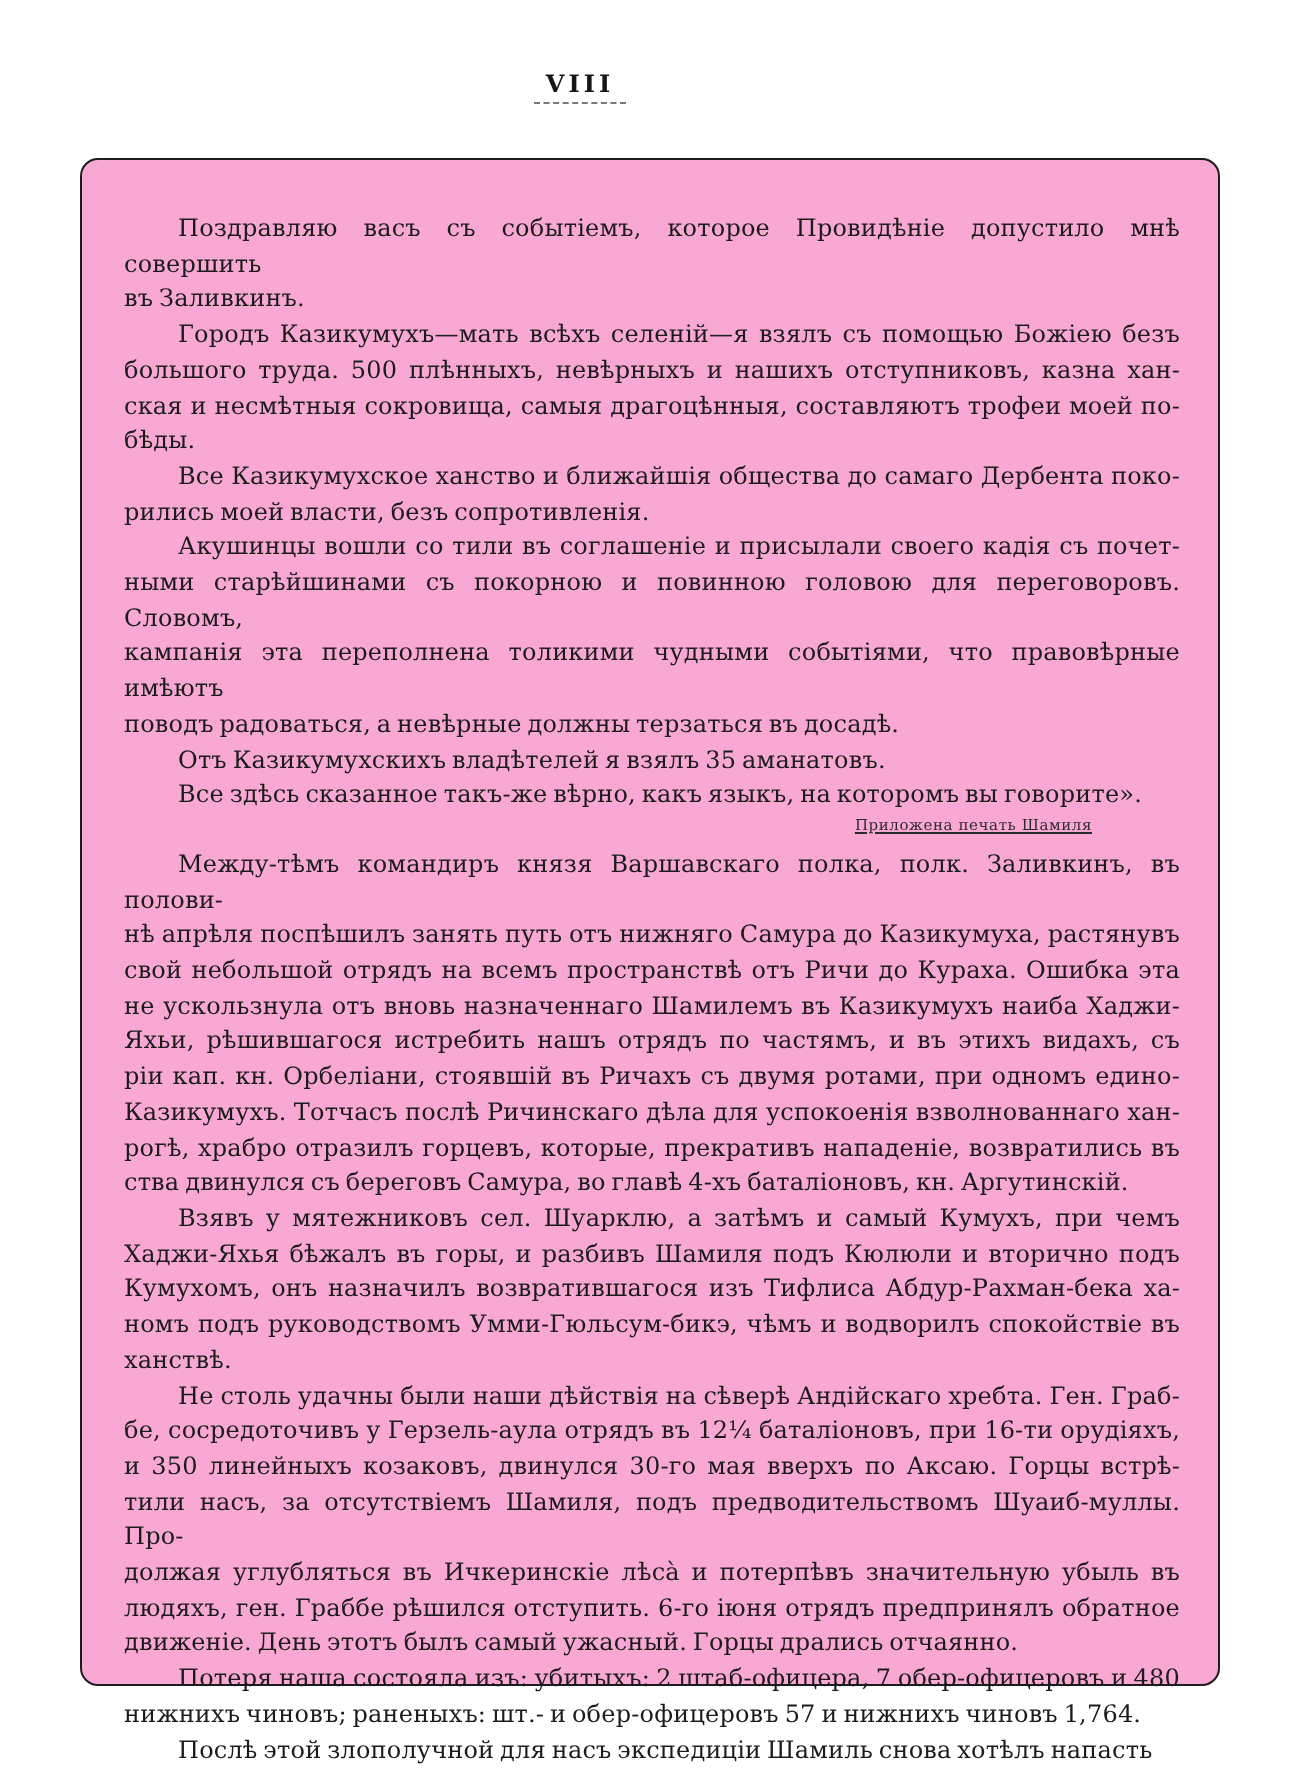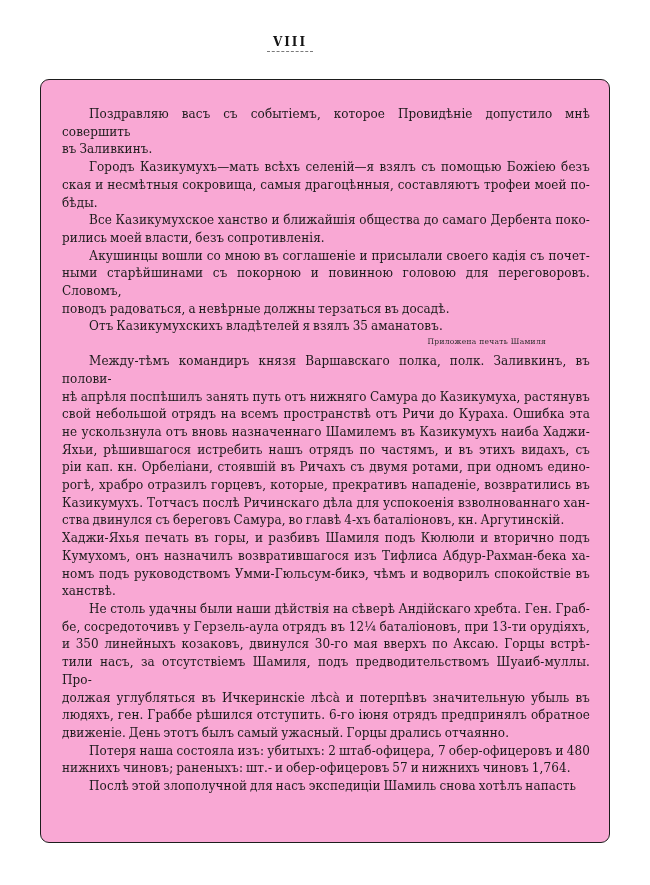"большого труда. 500 плѣнныхъ, невѣрныхъ" div.tline { html: none -> <div>большого труда. 500 плѣнныхъ, невѣрныхъ и нашихъ отступниковъ, казна хан-</div> }
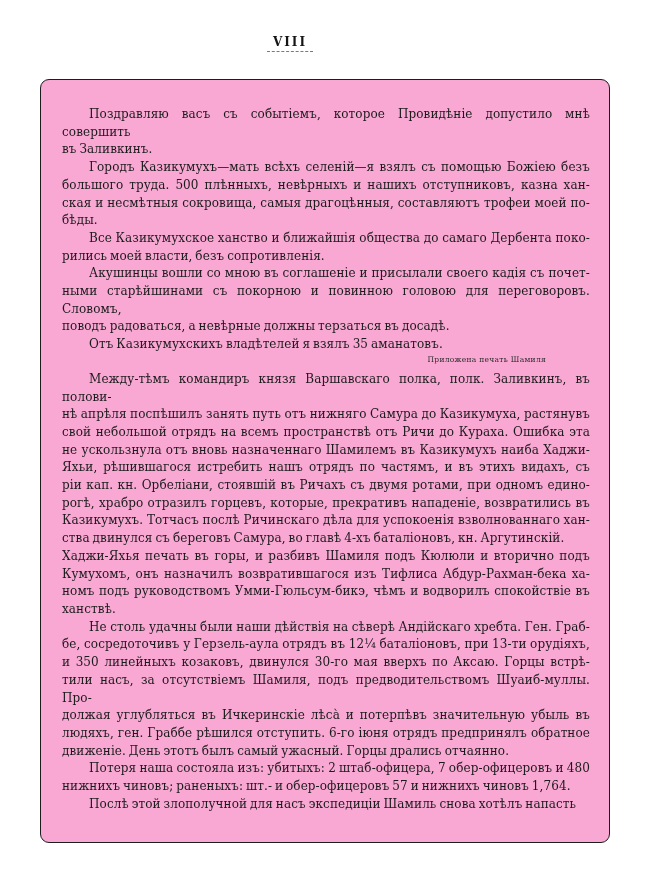"Акушинцы вошли со мною въ" div.tline { text: мною -> тили }
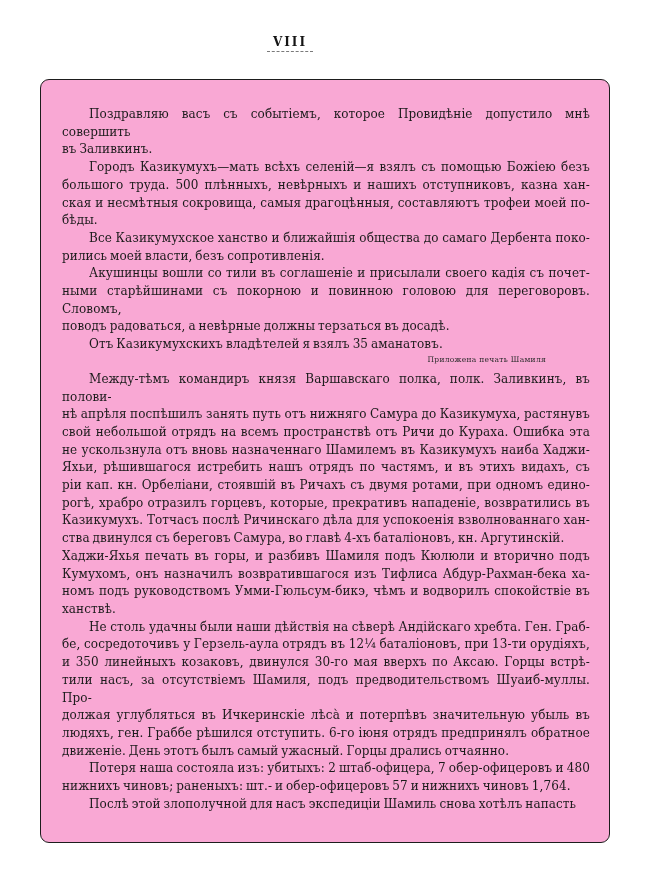"кампанія эта переполнена толикими" div.tline { html: none -> <div>кампанія эта переполнена толикими чудными событіями, что правовѣрные имѣютъ</div> }
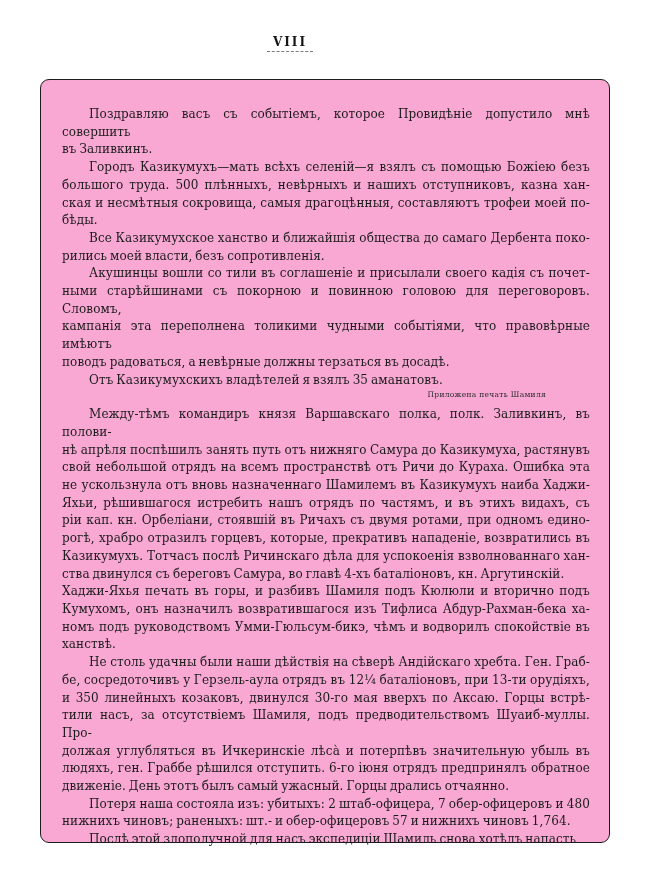"Все здѣсь сказанное такъ-же вѣрно," div.para { html: none -> <div> <div>Все здѣсь сказанное такъ-же вѣрно, какъ языкъ, на которомъ вы говорите».</div> </div> }
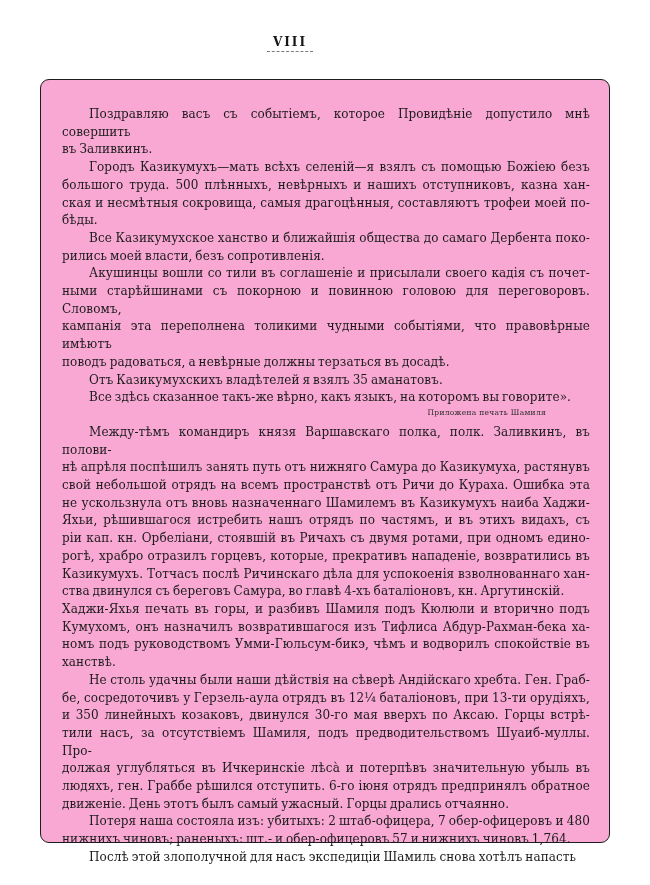"Приложена печать Шамиля" .para.seal-note .tline { text-decoration: none -> underline }
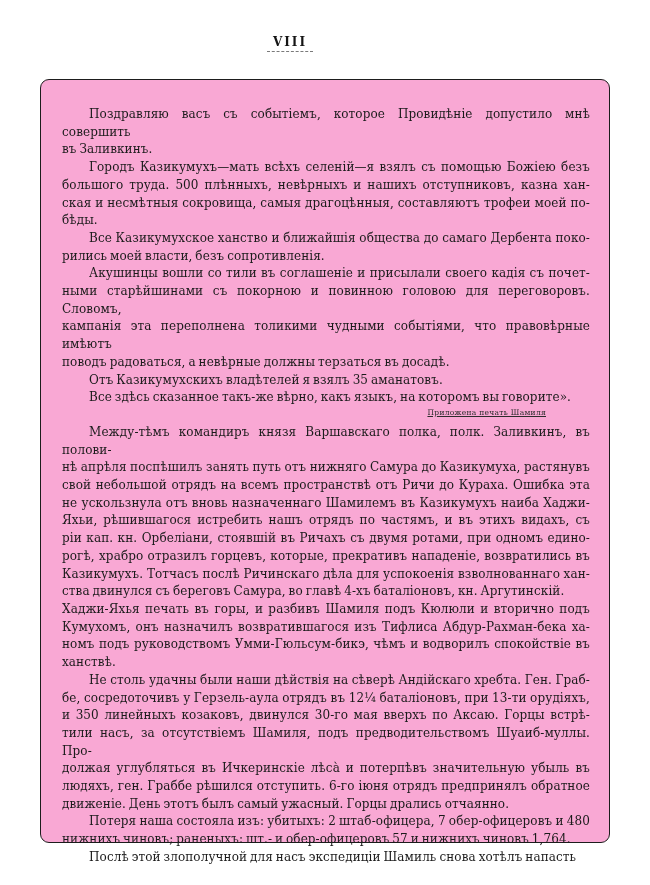"рогѣ, храбро отразилъ горцевъ, которые," div.tline { order: before "Казикумухъ. Тотчасъ послѣ Ричинскаго" -> after "Казикумухъ. Тотчасъ послѣ Ричинскаго" }
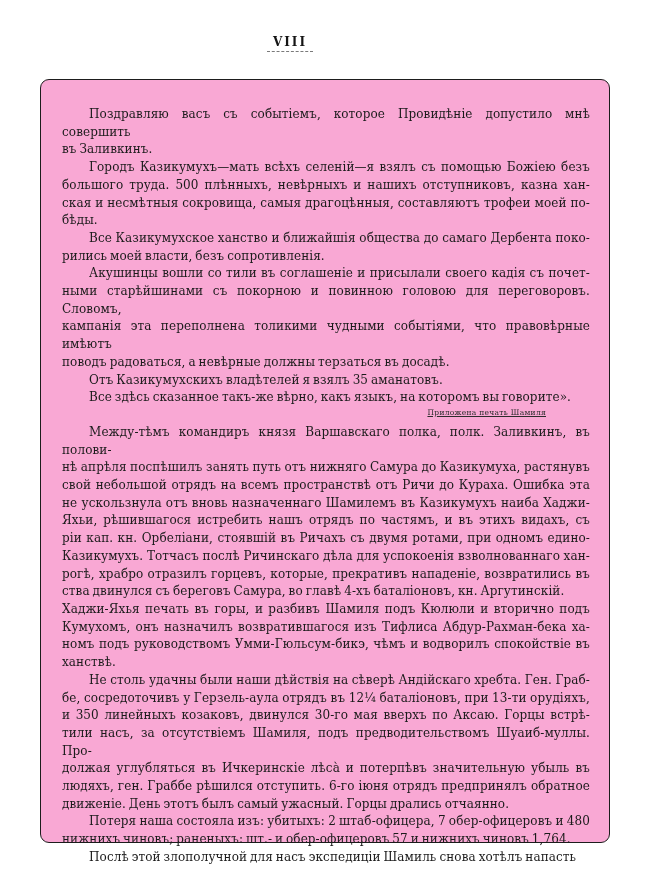"Взявъ у мятежниковъ сел. Шуарклю," div.tline { html: none -> <div>Взявъ у мятежниковъ сел. Шуарклю, а затѣмъ и самый Кумухъ, при чемъ</div> }
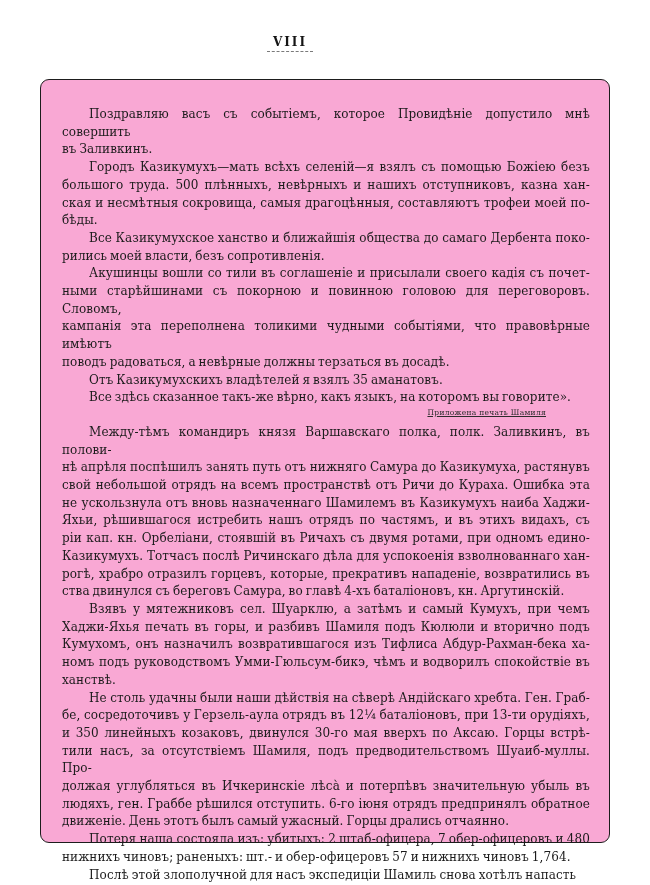"Хаджи-Яхья печать въ горы, и" div.tline { text: печать -> бѣжалъ }
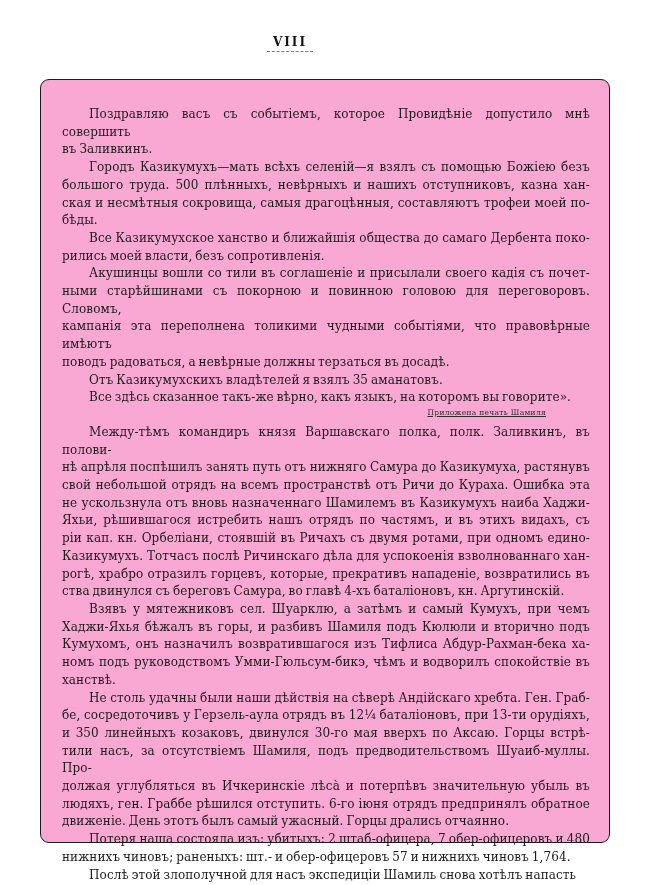"бе, сосредоточивъ у Герзель-аула отрядъ" div.tline { text: 13-ти -> 16-ти }
